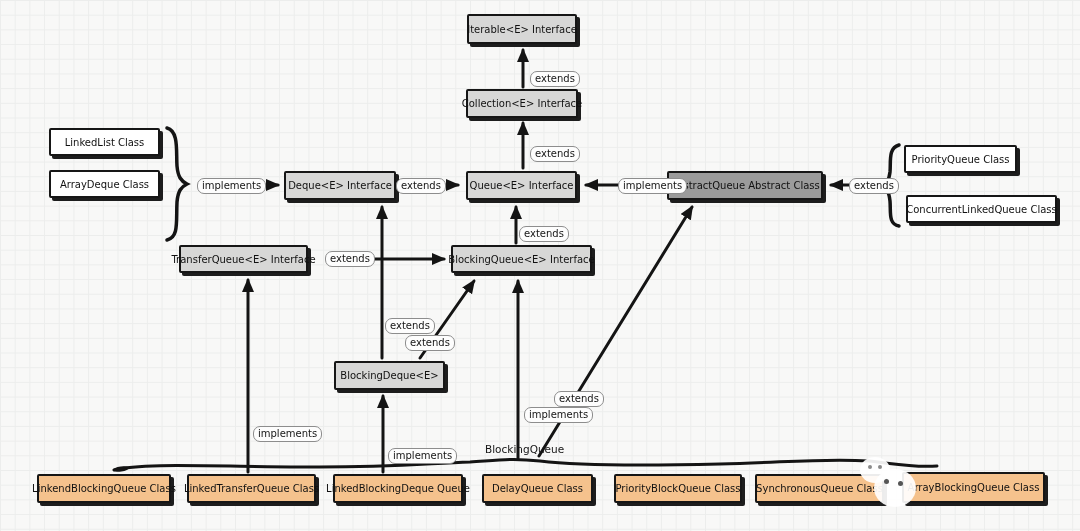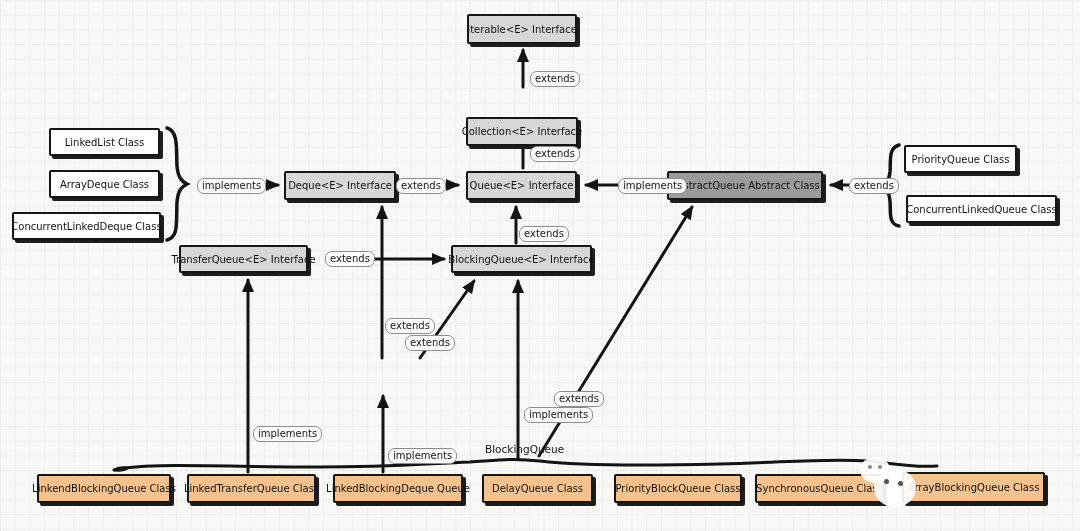"Collection<E> Interface" div.box { margin-top: 28px -> none }
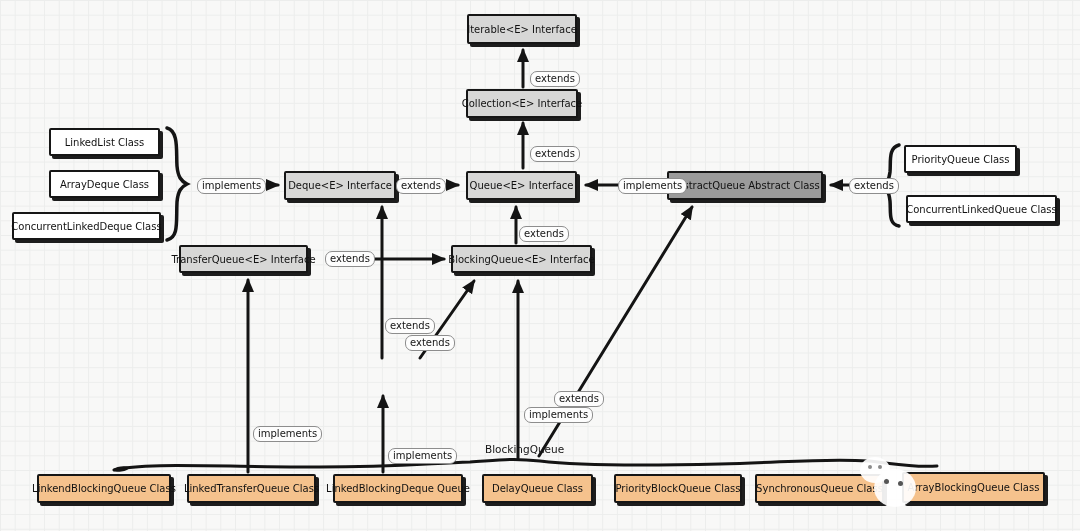"ConcurrentLinkedDeque Class" div.box { html: <div> <span>ConcurrentLinkedDeque Class</span> </div> -> none }
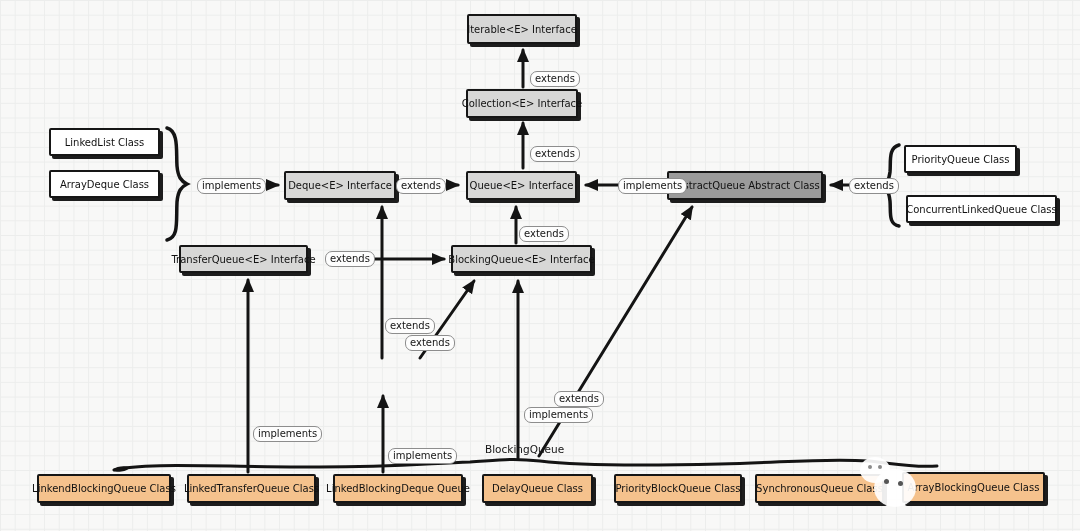"BlockingDeque<E>" div.box { html: none -> <div> <span>BlockingDeque&lt;E&gt;</span> </div> }
